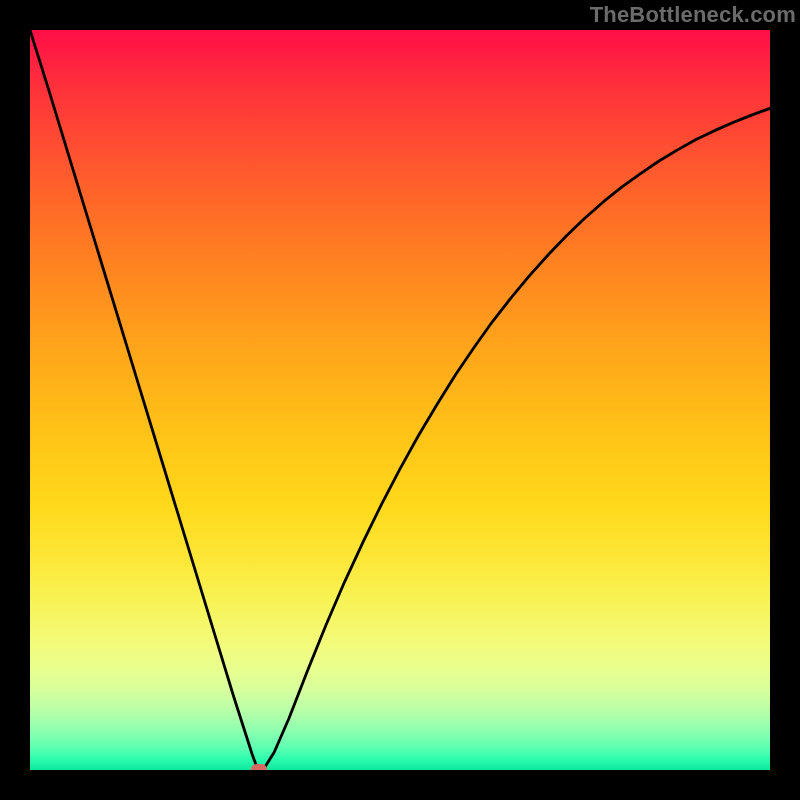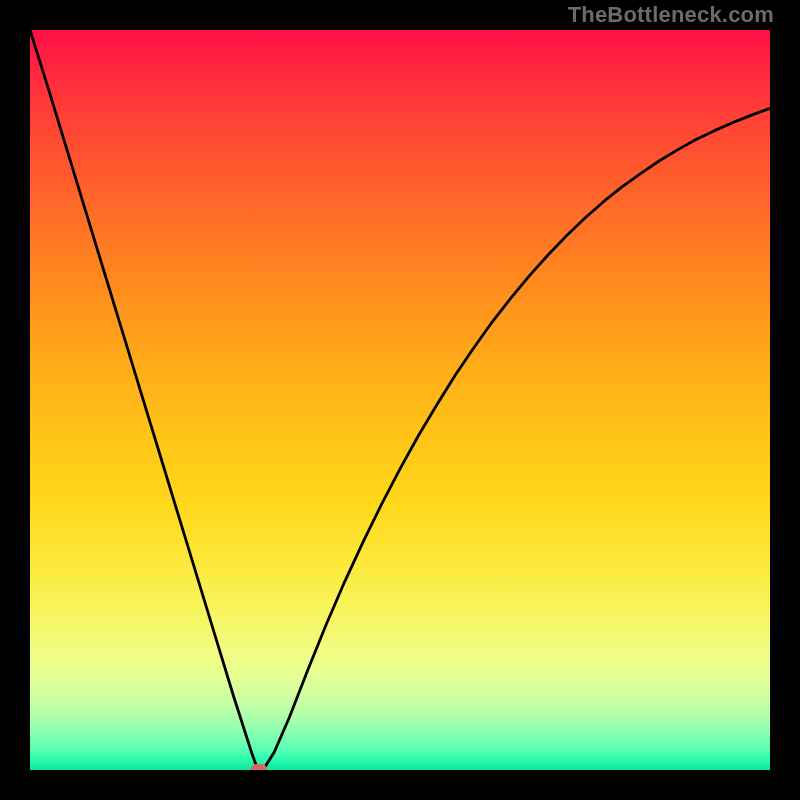"TheBottleneck.com" .watermark { right: 26px -> 4px }
